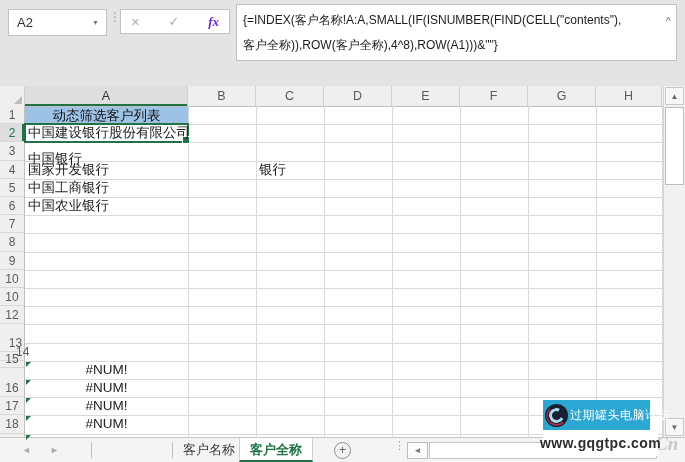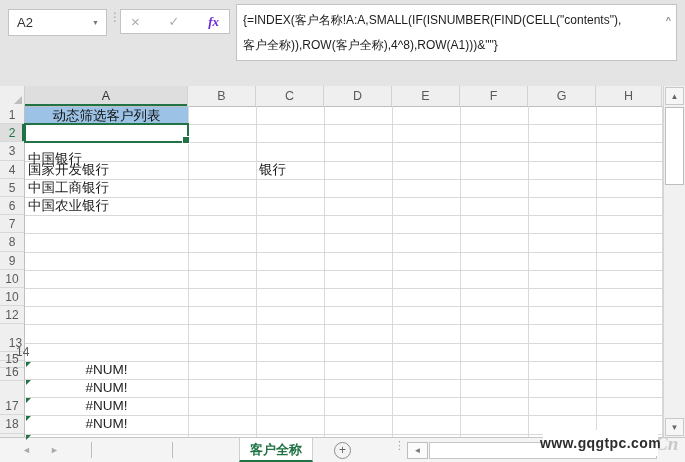"中国建设银行股份有限公司" div.cell { html: none -> <div>中国建设银行股份有限公司</div> }
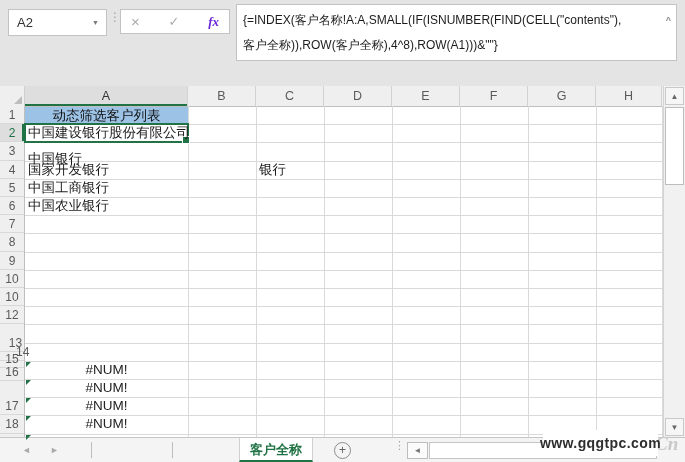"16" div.rowh { top: 257px -> 273px }
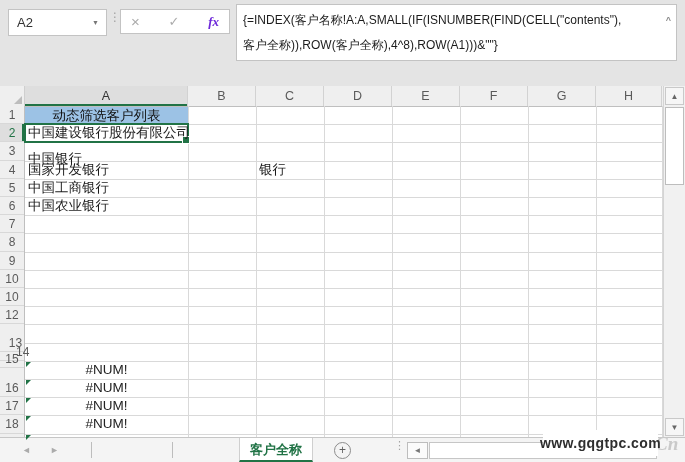"过期罐头电脑论坛" div.abs { html: none -> <div> <span></span> <span>过期罐头电脑论坛</span> </div> }
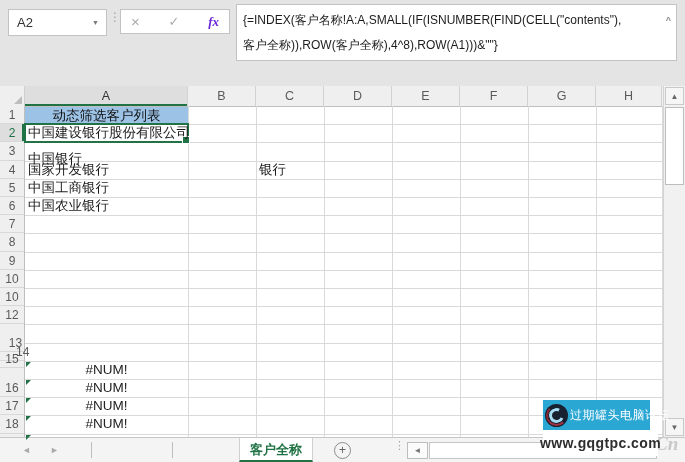"客户名称" div.stab { html: none -> <div>客户名称</div> }
